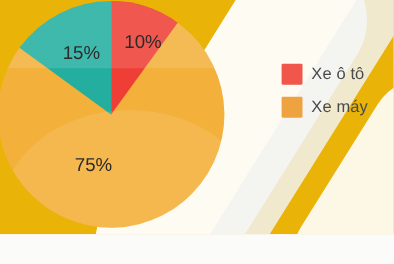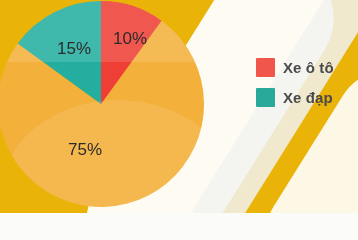"Xe ô tô" .legend-label { font-weight: bold -> none }
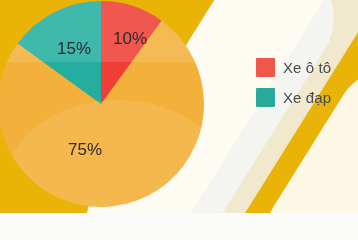"Xe máy" div.legend-row { html: none -> <div> <span></span> <span>Xe máy</span> </div> }
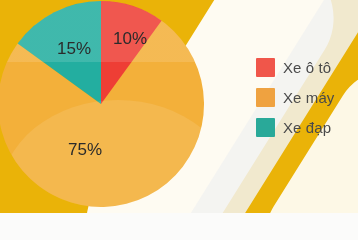"Xe đạp" div.legend-row { html: <div> <span></span> <span>Xe đạp</span> </div> -> none }
